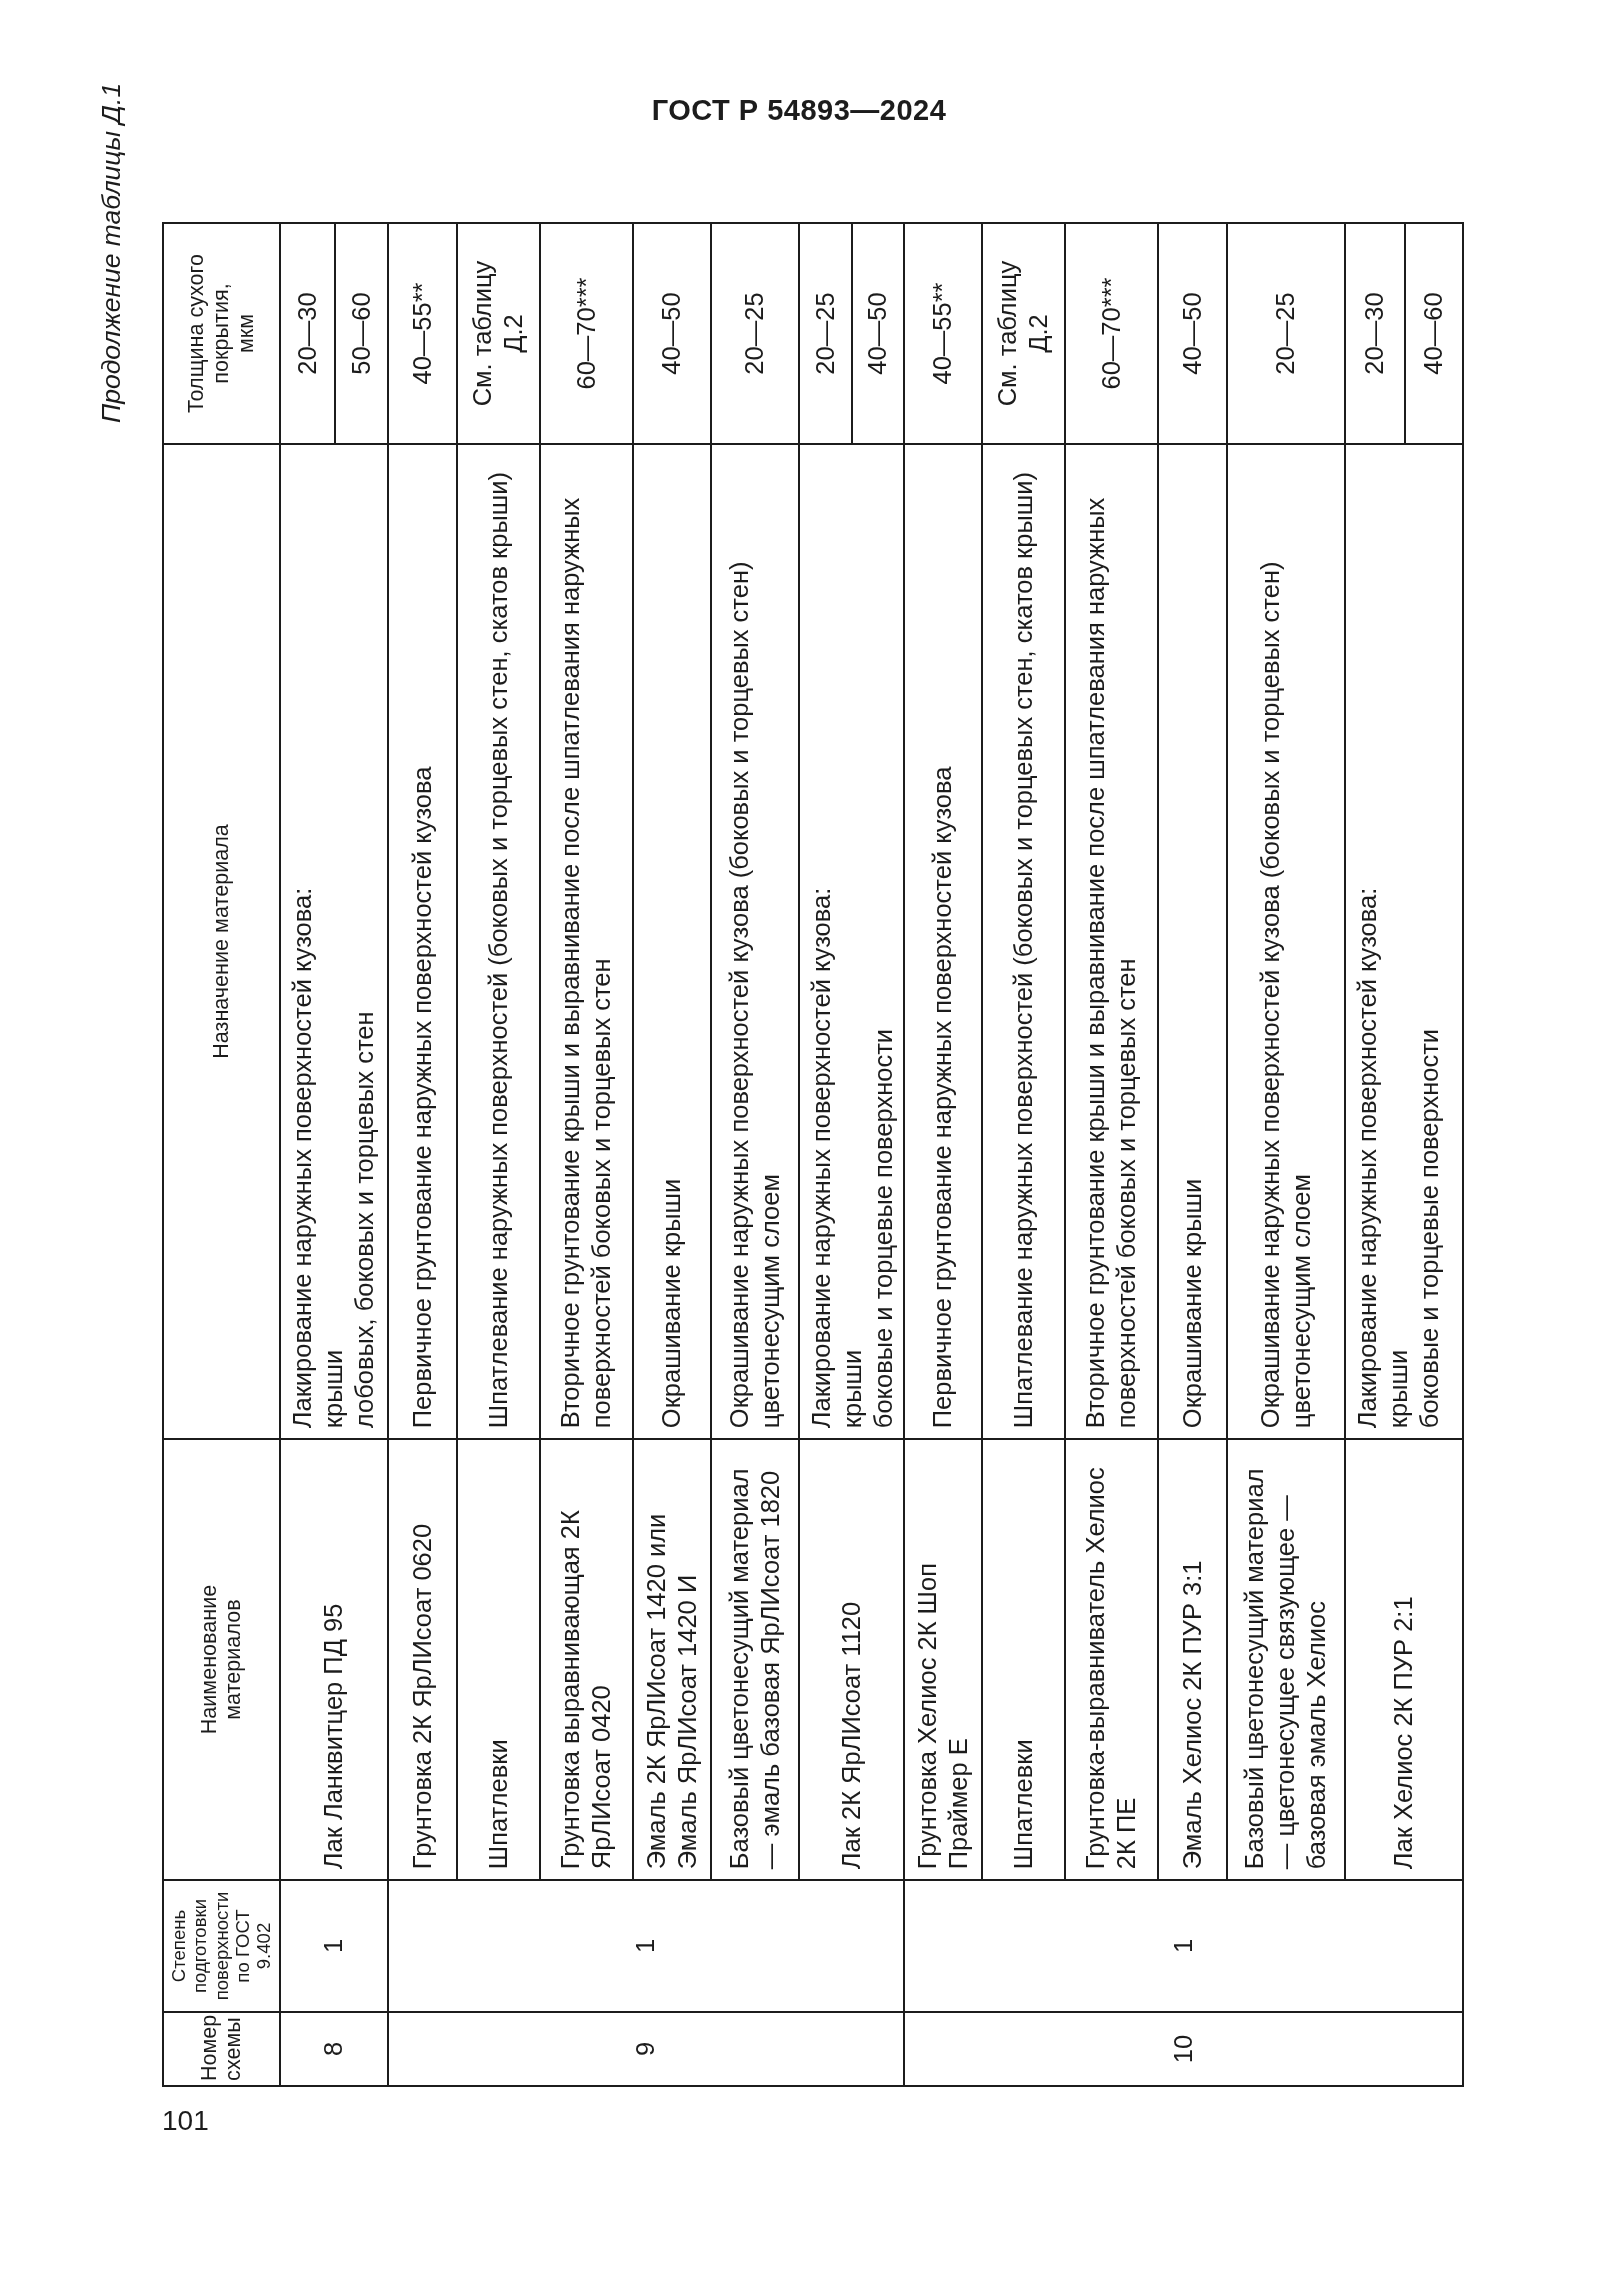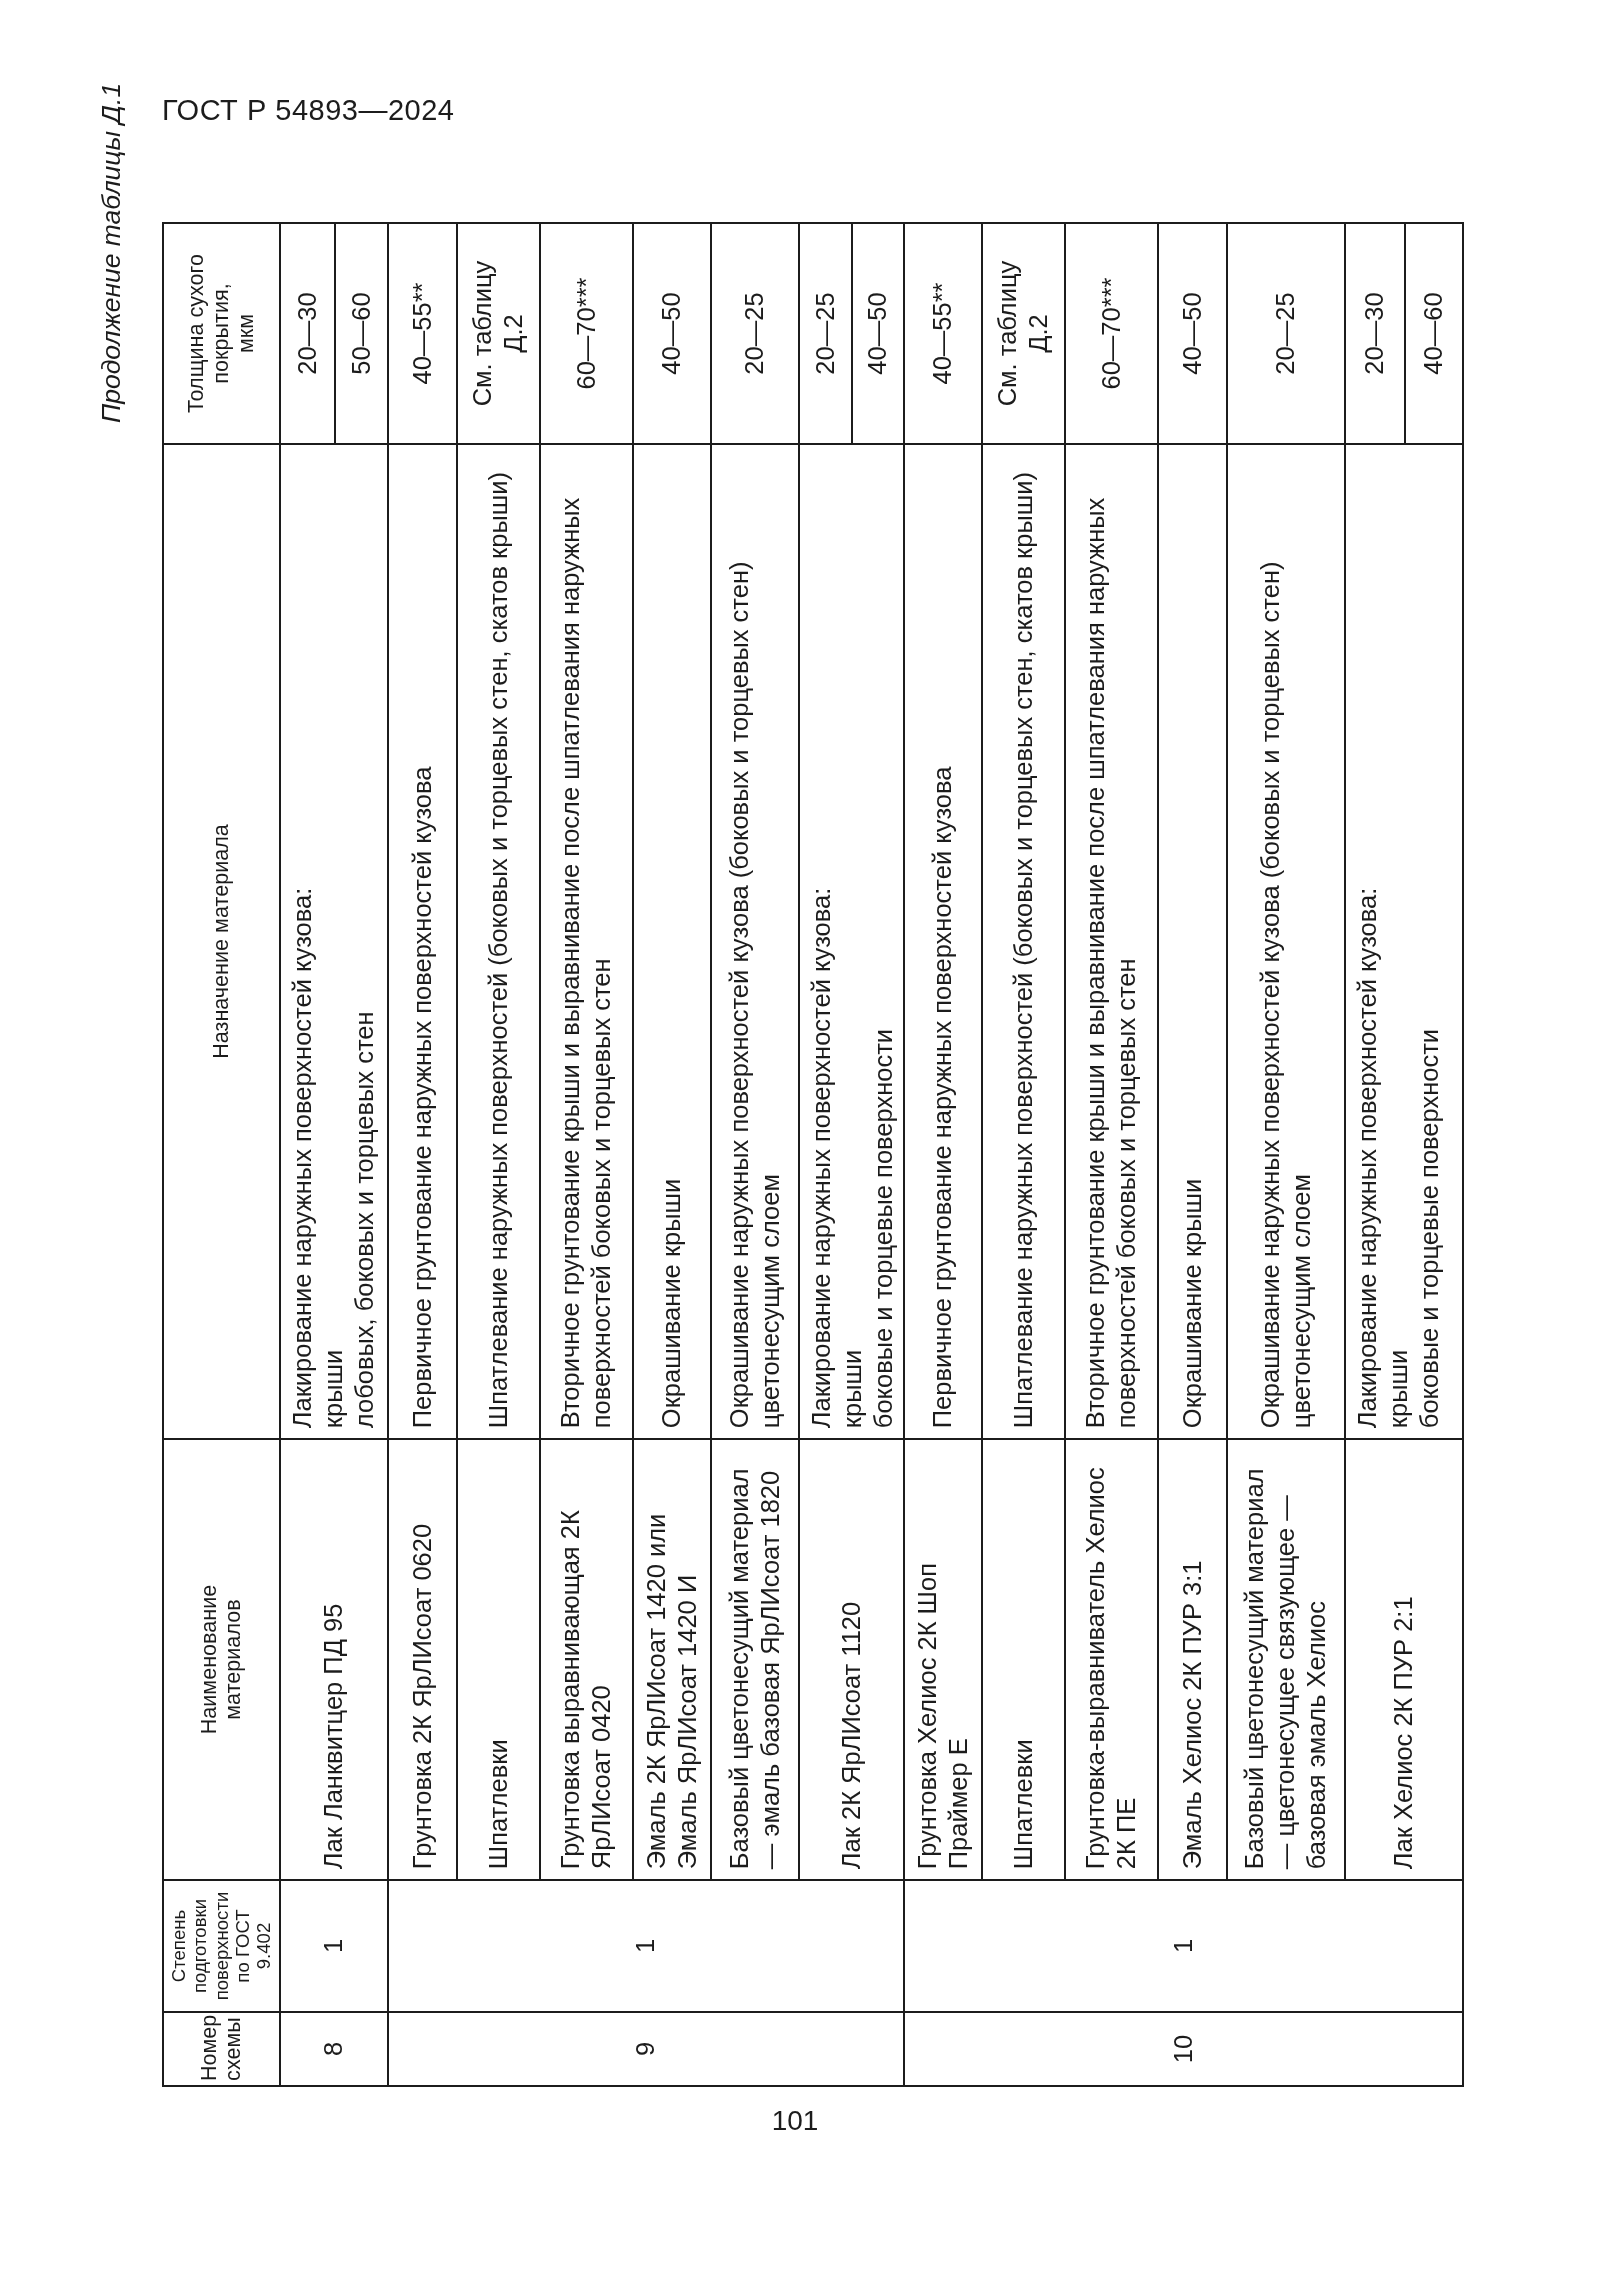"ГОСТ Р 54893—2024" .doc-header { font-weight: normal -> bold; text-align: left -> center }
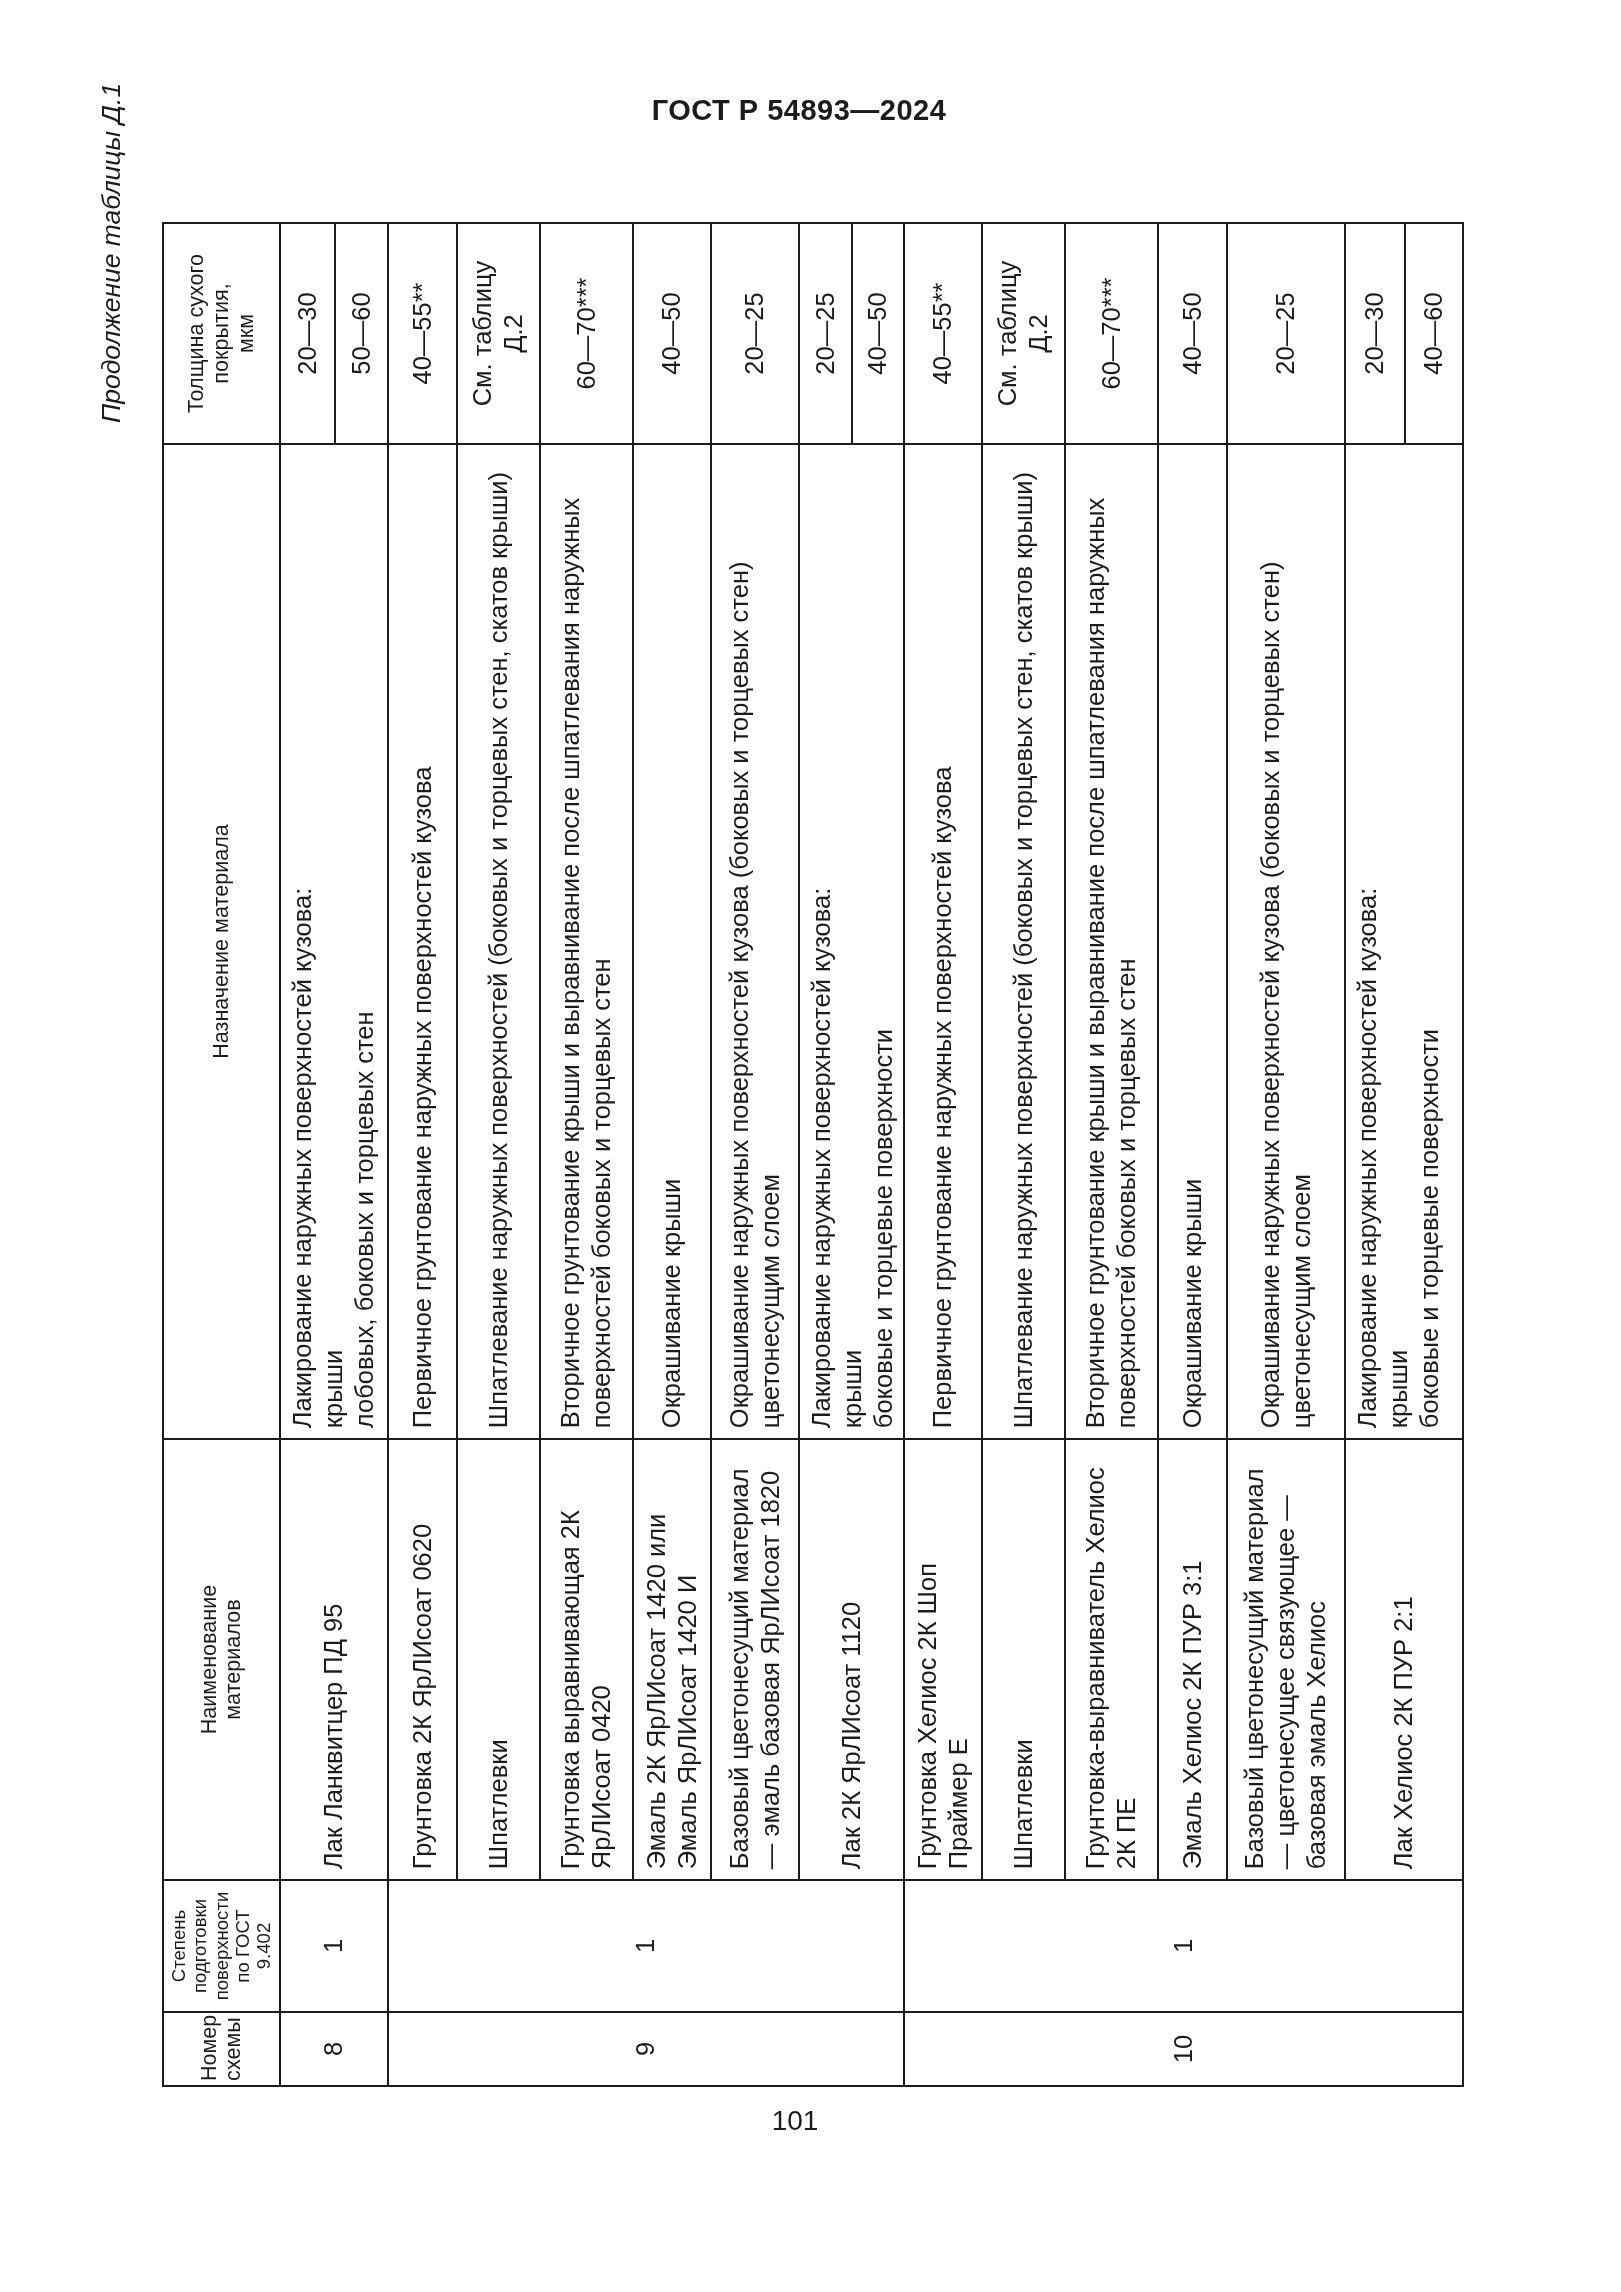"101" .page-number { text-align: center -> left }
